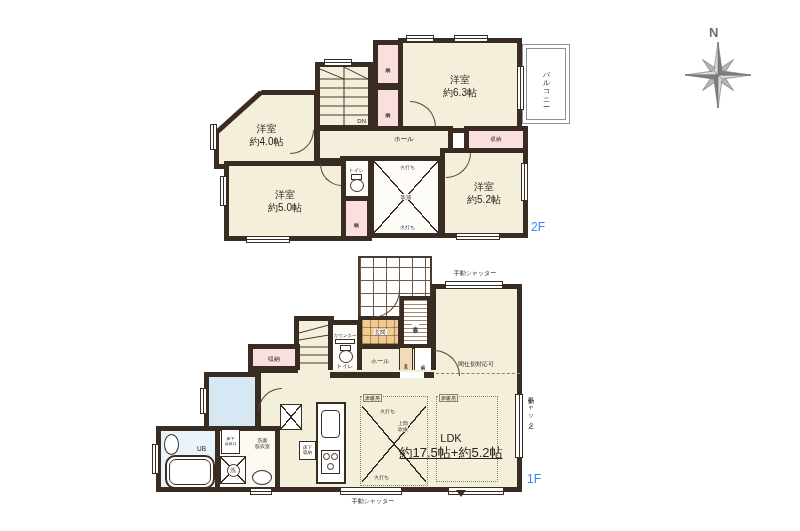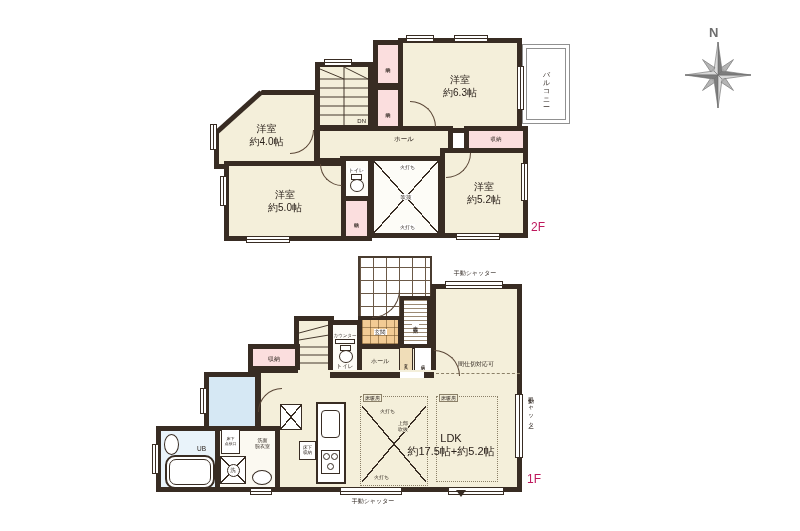"2F" .floorlbl { color: #be185d -> #3b82f6 }
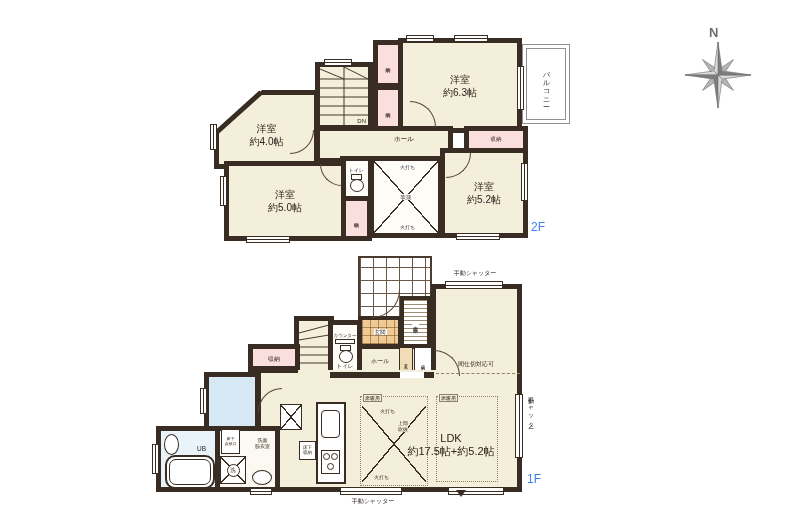"約17.5帖+約5.2帖" div { font-size: 11px -> 13px; text-decoration: none -> underline }
